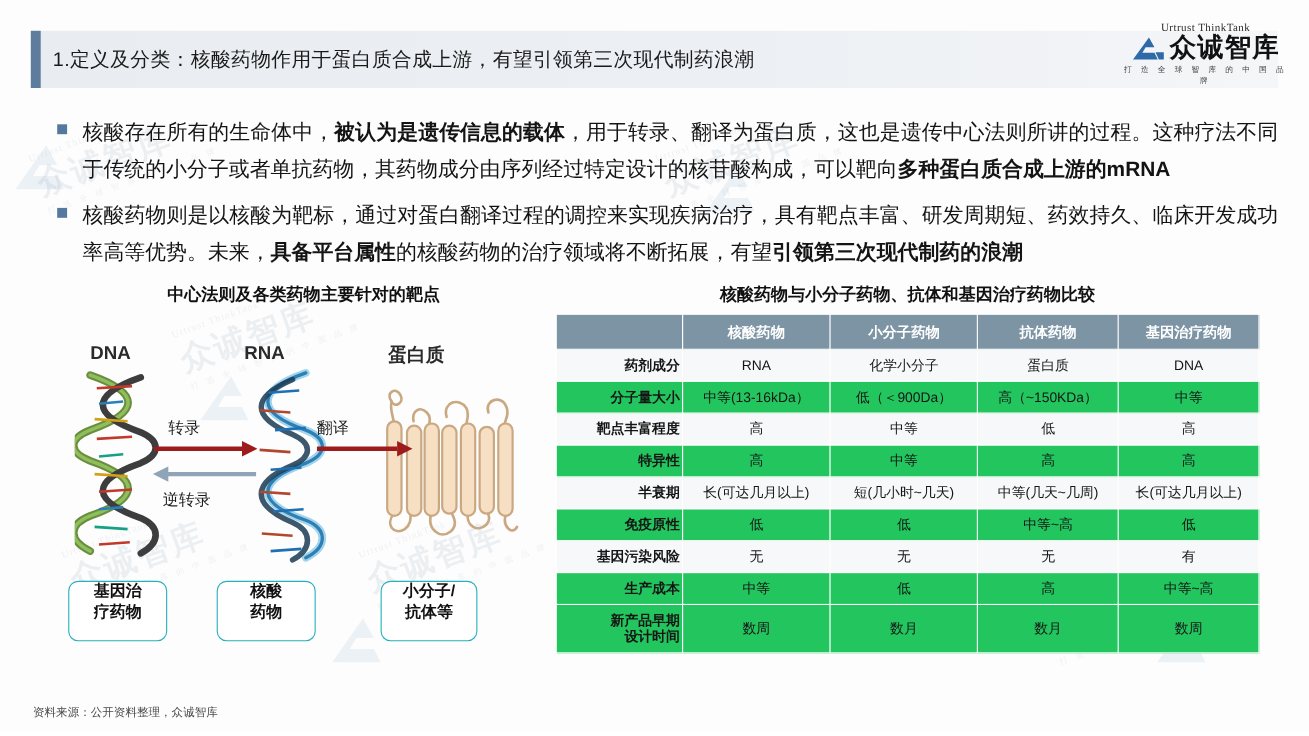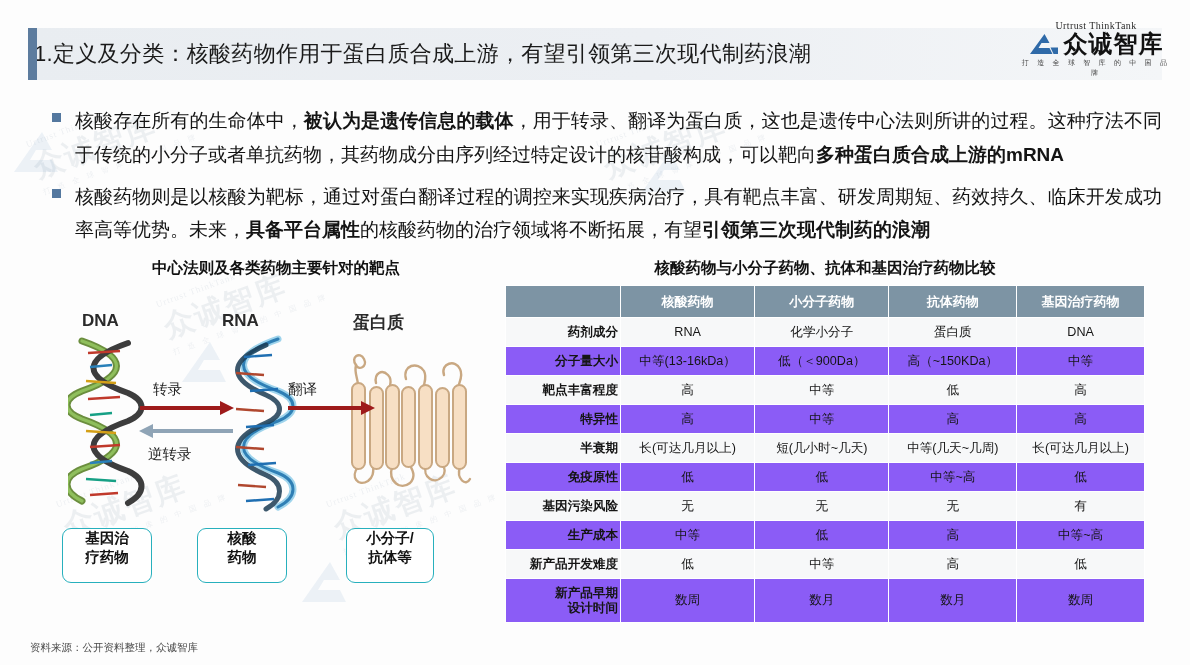"1.定义及分类：核酸药物作用于蛋白质合成上游，有望引领第三次现代制药浪潮" .title-text { font-size: 22px -> 18px; margin-left: 6px -> 20px }
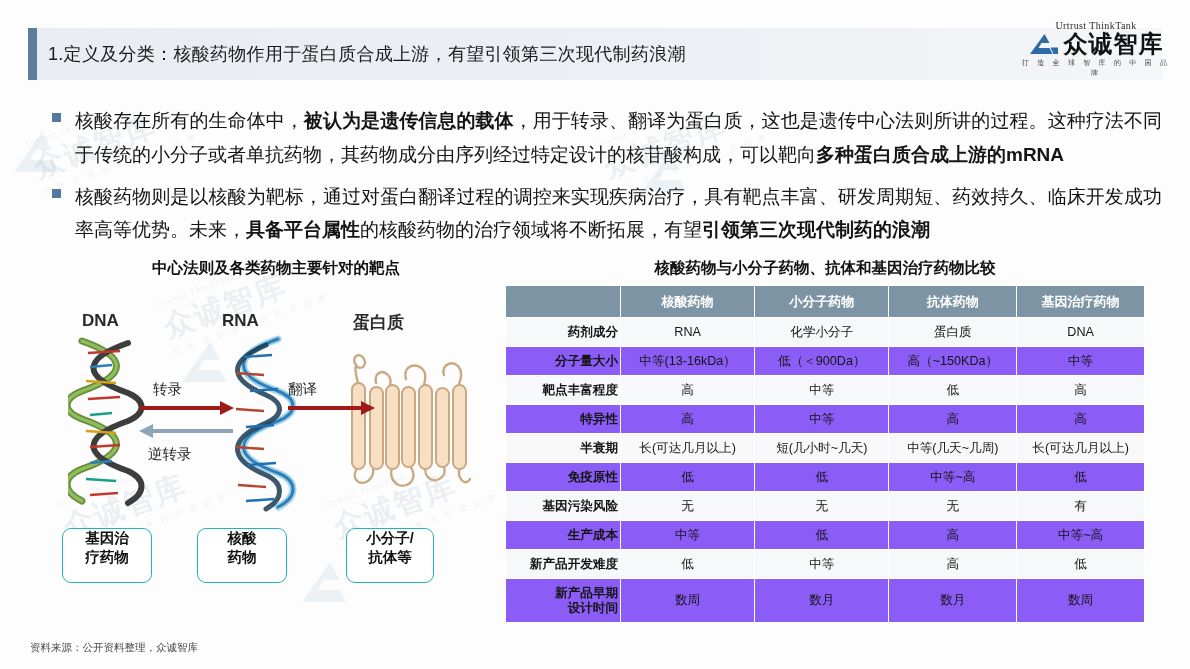"分子量大小" tbody tr.even td { background: #8b5cf6 -> #22c55e }
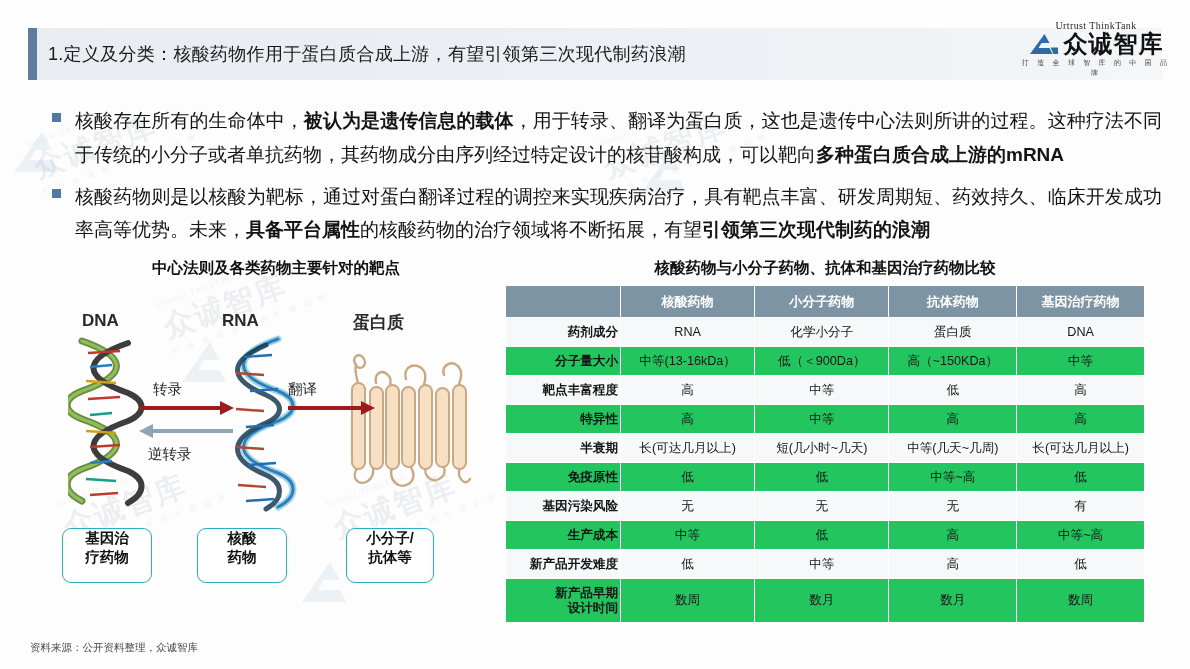"新产品开发难度" tr.odd { html: <tr> <td>新产品开发难度</td> <td>低</td> <td>中等</td> <td>高</td> <td>低</td> </tr> -> none }
